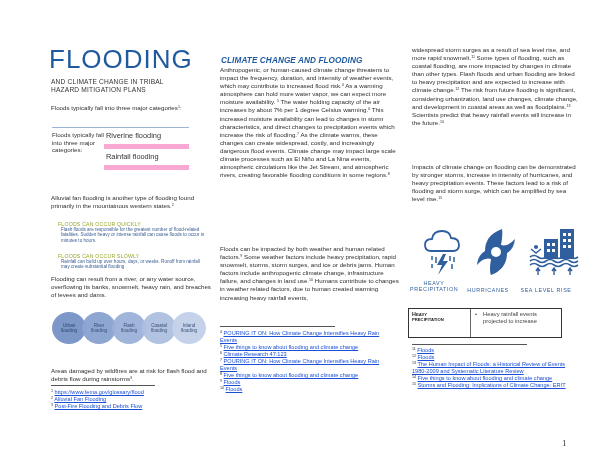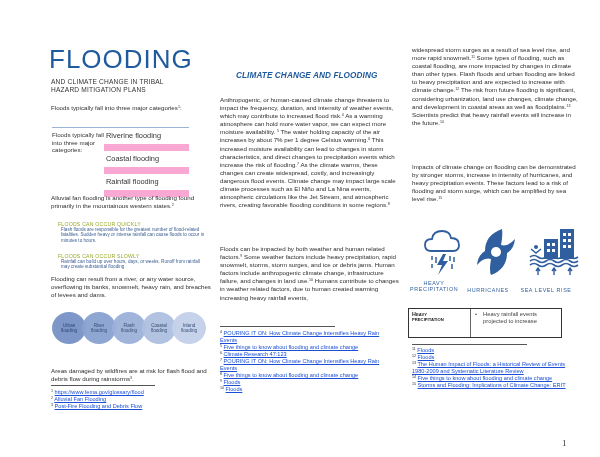"CLIMATE CHANGE AND FLOODING" .sec-h { margin: 16px -> 1px }
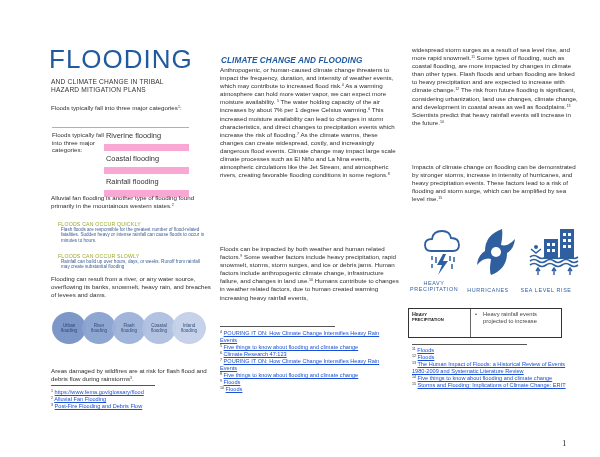"Riverine flooding" .cat-item { border-bottom: 7px solid #f9a8d4 -> 5px solid #f9a8d4 }
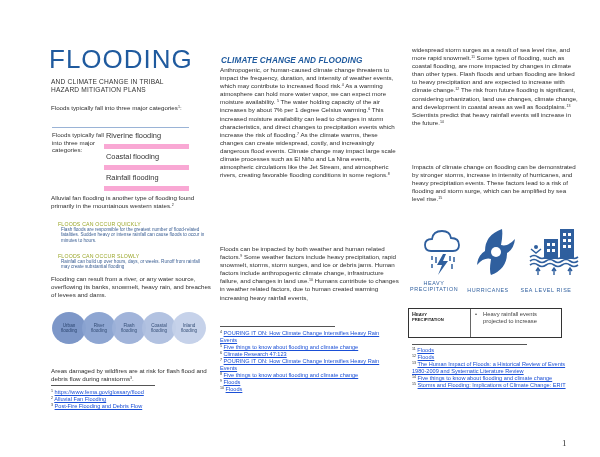"Coastal flooding" div.cat-item { html: <div>Coastal flooding</div> -> none }
